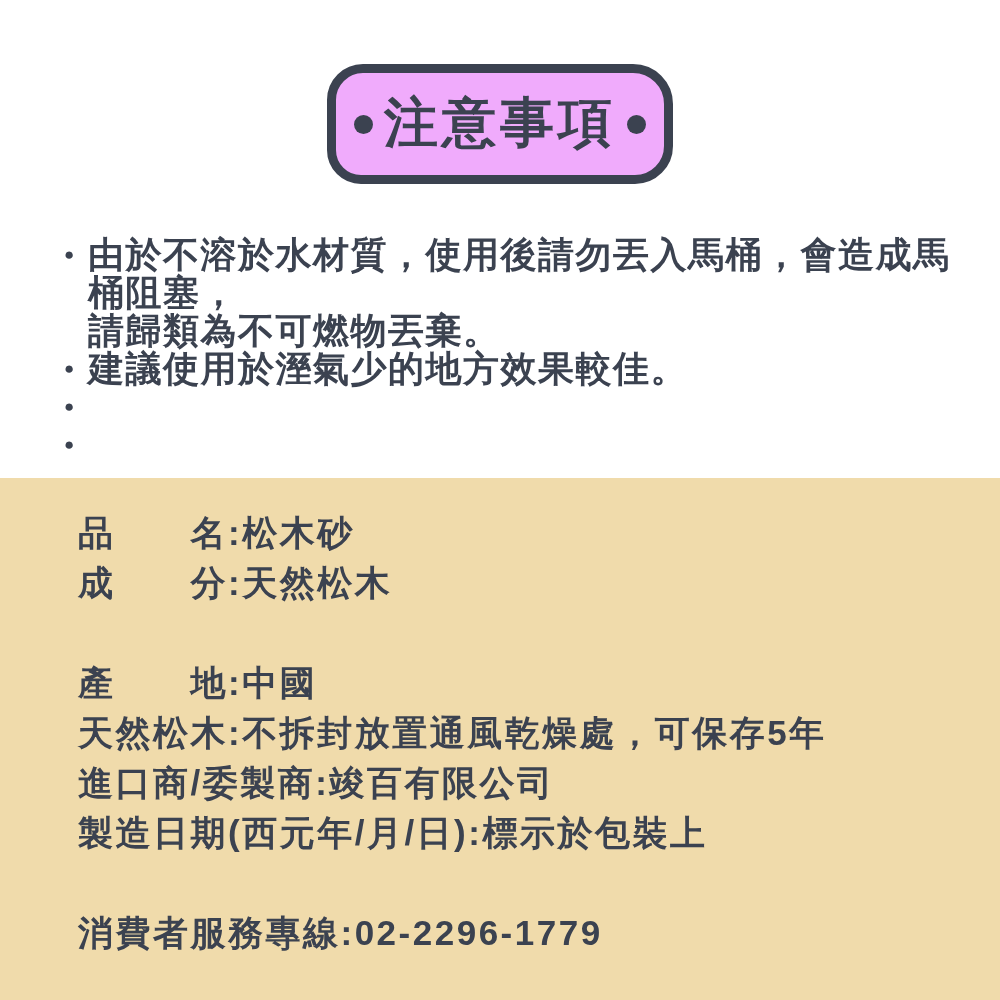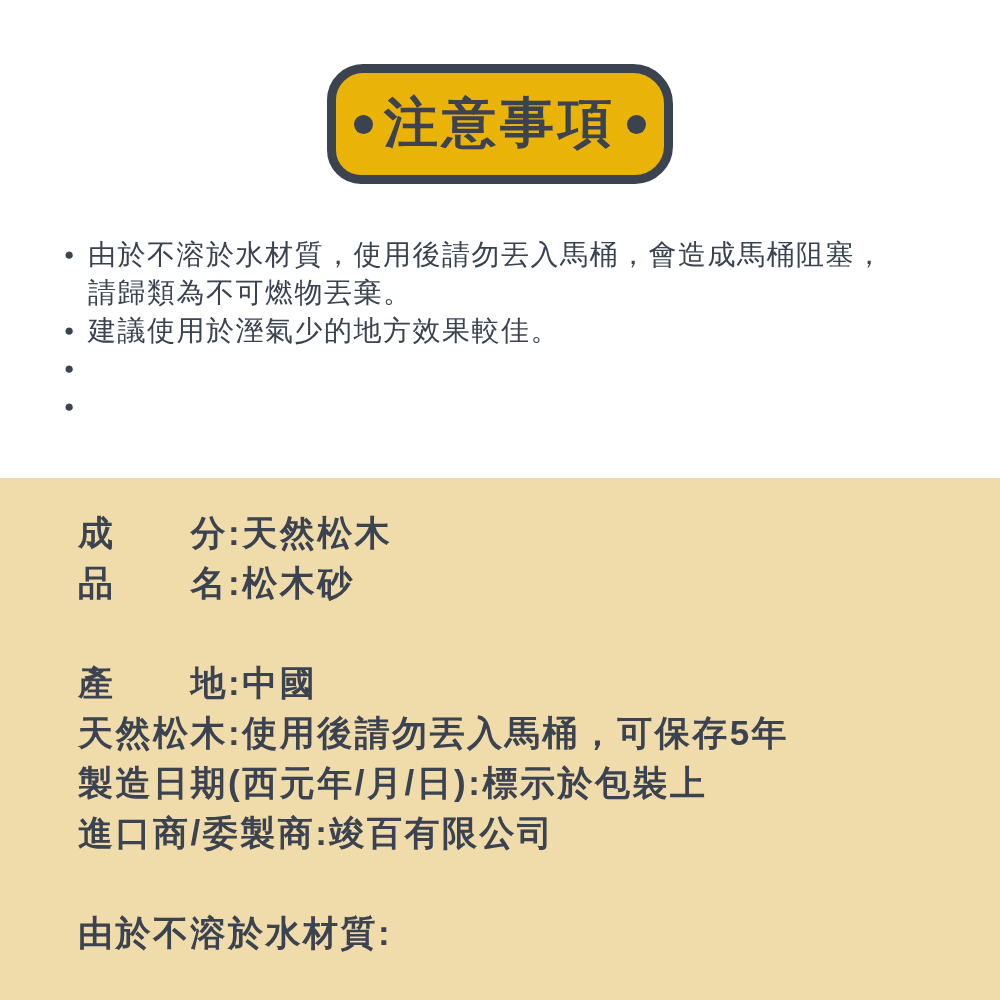"注意事項" .badge { background: #eab308 -> #f0abfc }
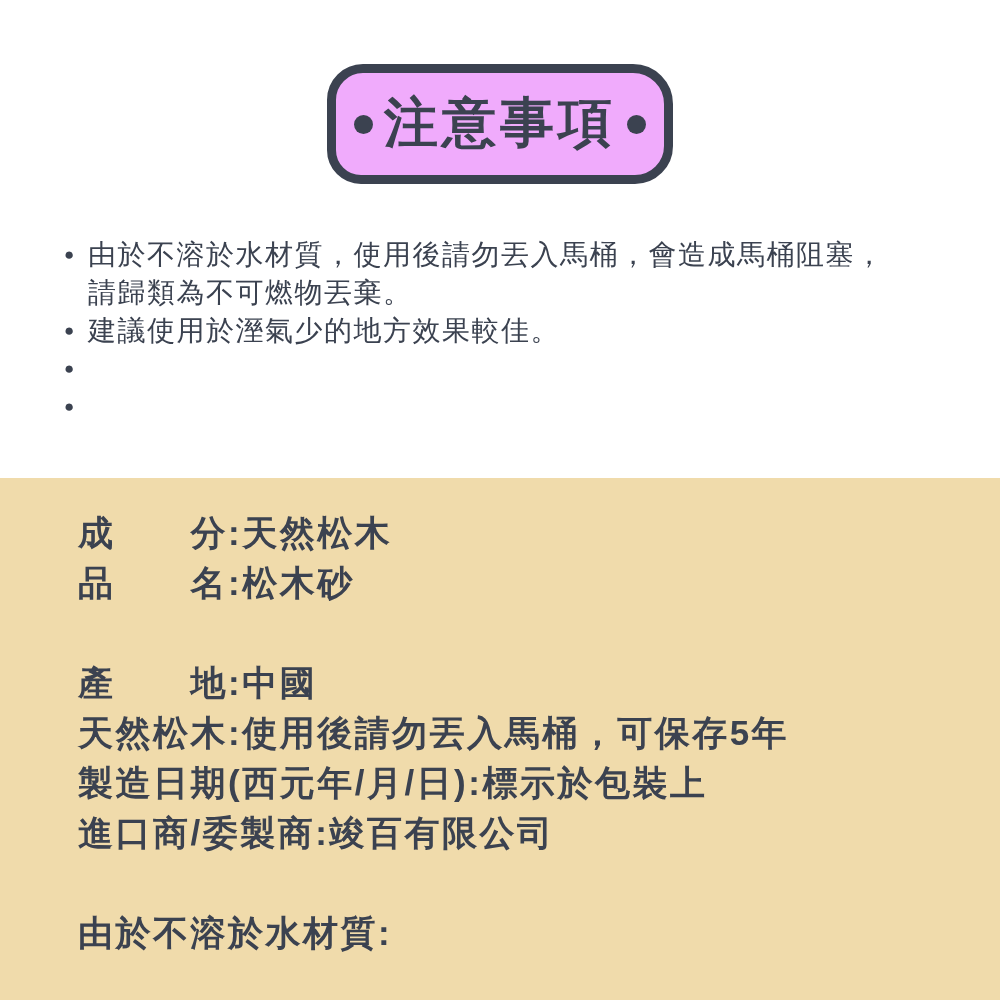"由於不溶於水材質，使用後請勿丟入馬桶，會造成馬桶阻塞，" .note-text { font-size: 28px -> 36px; font-weight: 400 -> 700 }
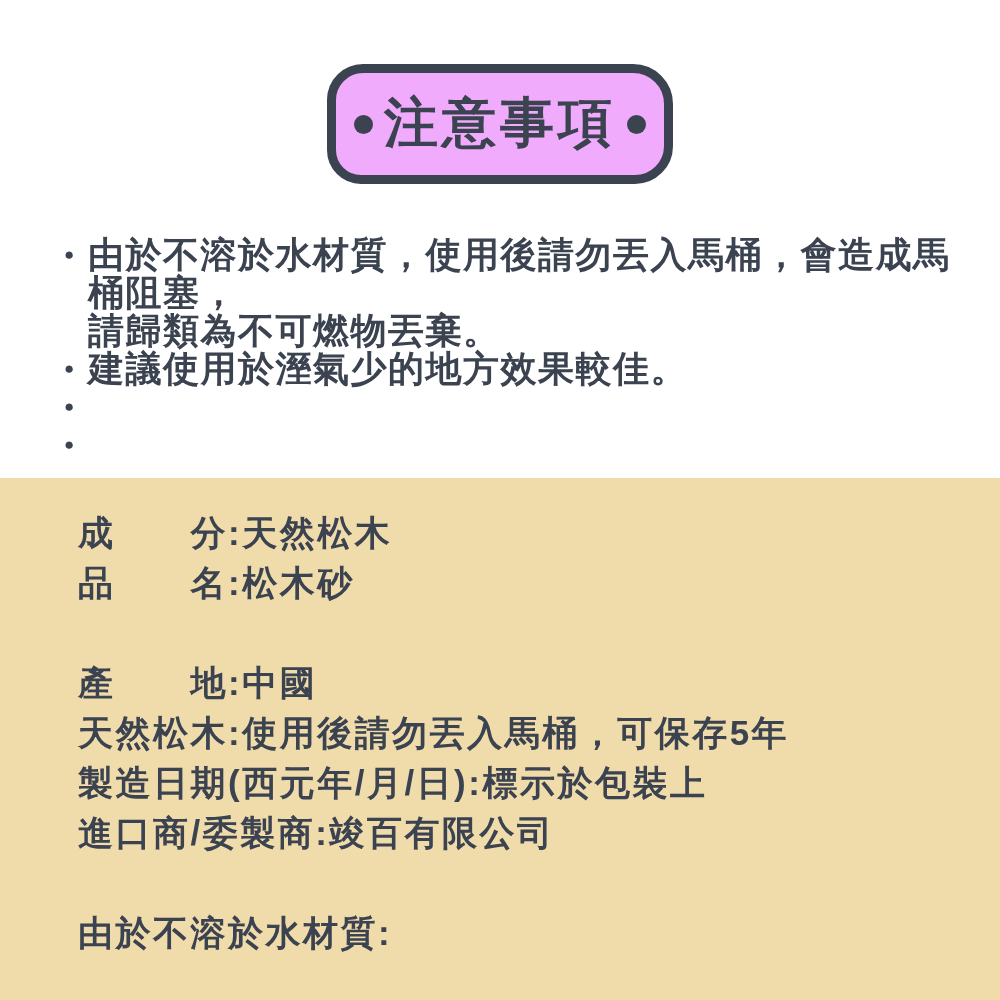"成 分:" div.info-row { order: before "品 名:" -> after "品 名:" }
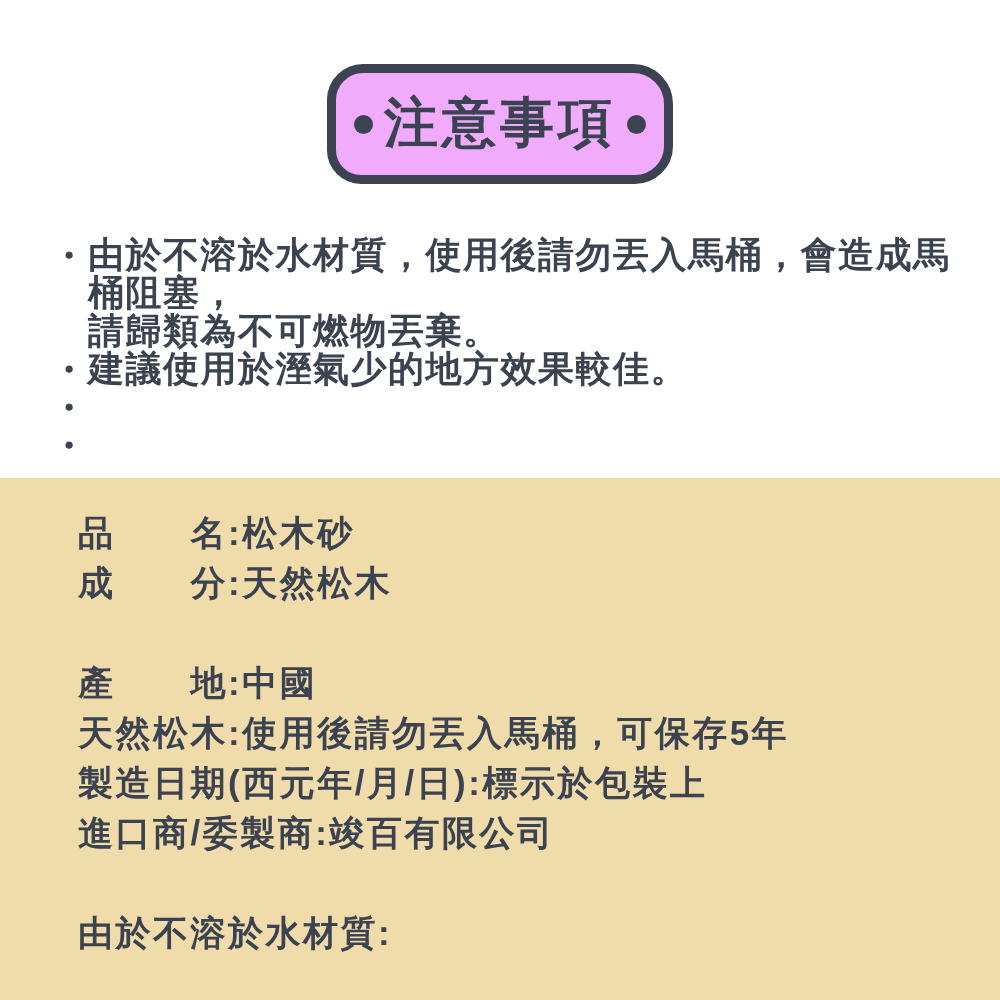"使用後請勿丟入馬桶，可保存5年" span.info-value { text: 使用後請勿丟入馬桶 -> 不拆封放置通風乾燥處 }
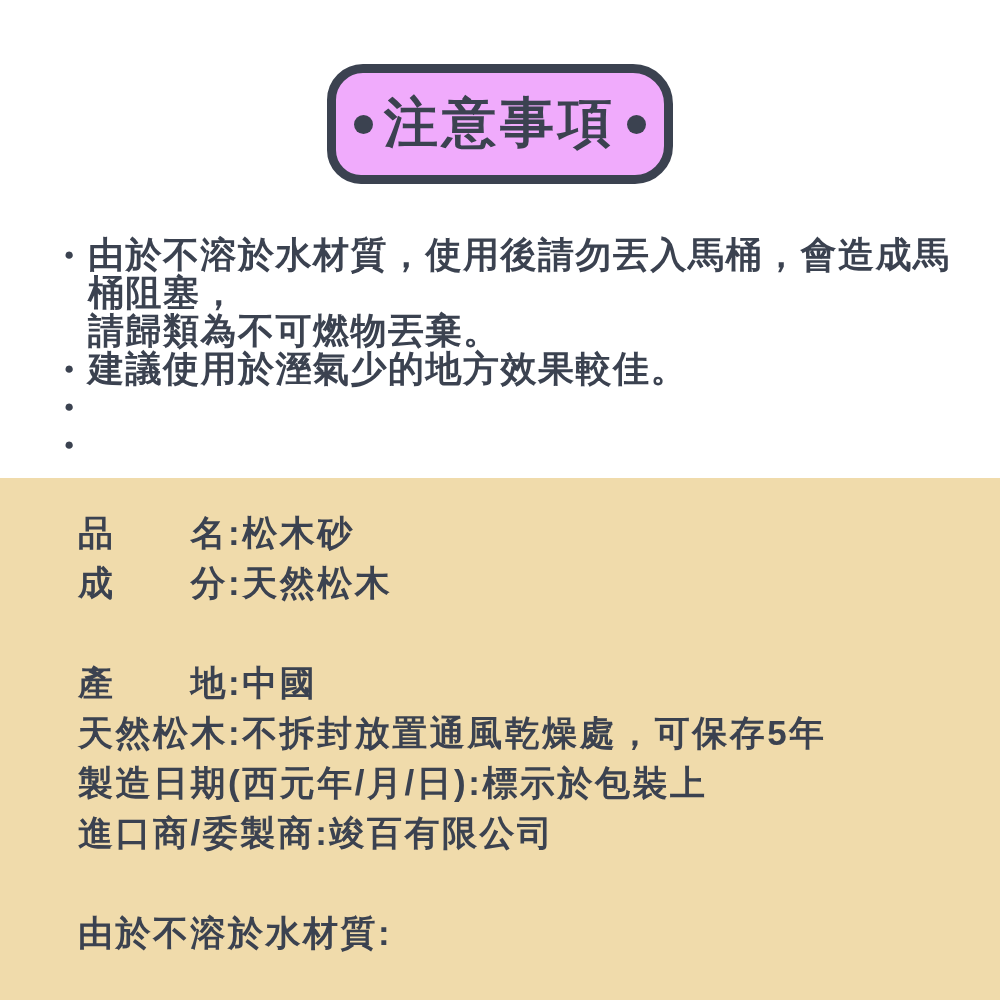"製造日期(西元年/月/日):" div.info-row { order: before "進口商/委製商:" -> after "進口商/委製商:" }
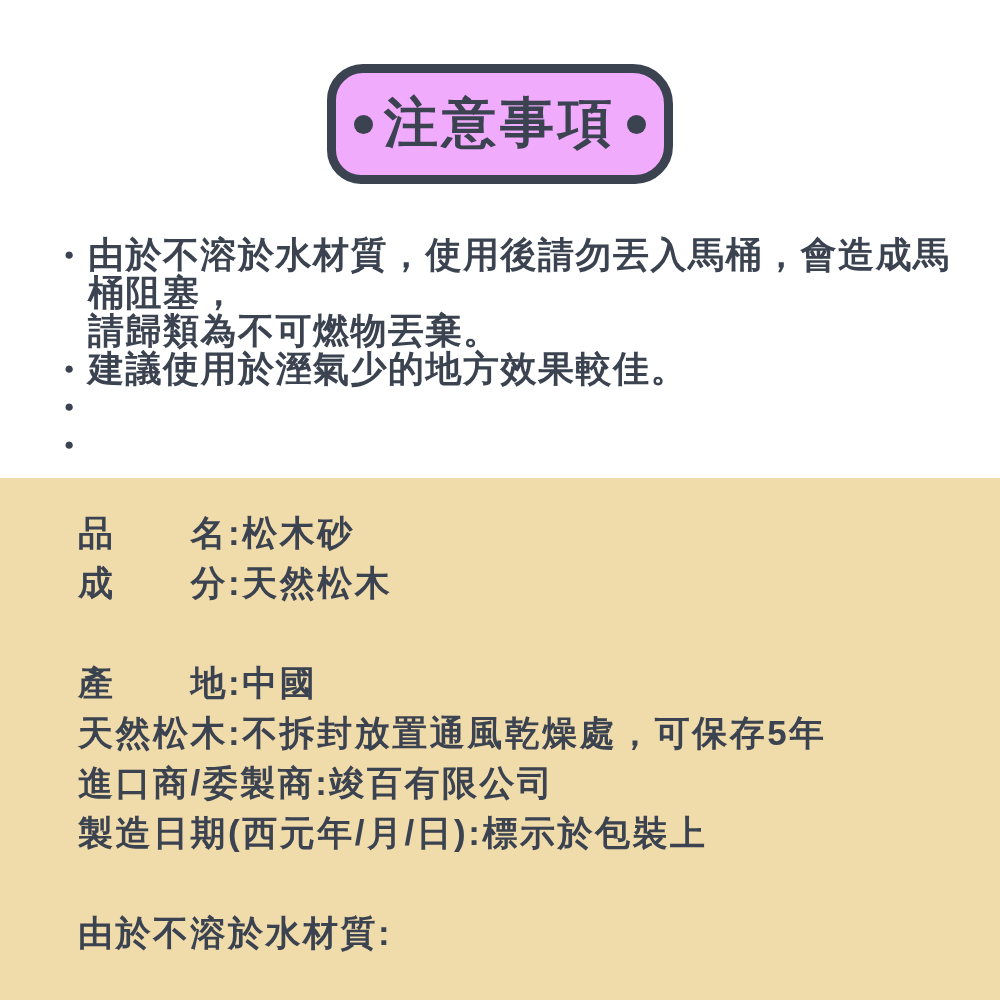"由於不溶於水材質:" span.info-label { text: 由於不溶於水材質 -> 消費者服務專線 }
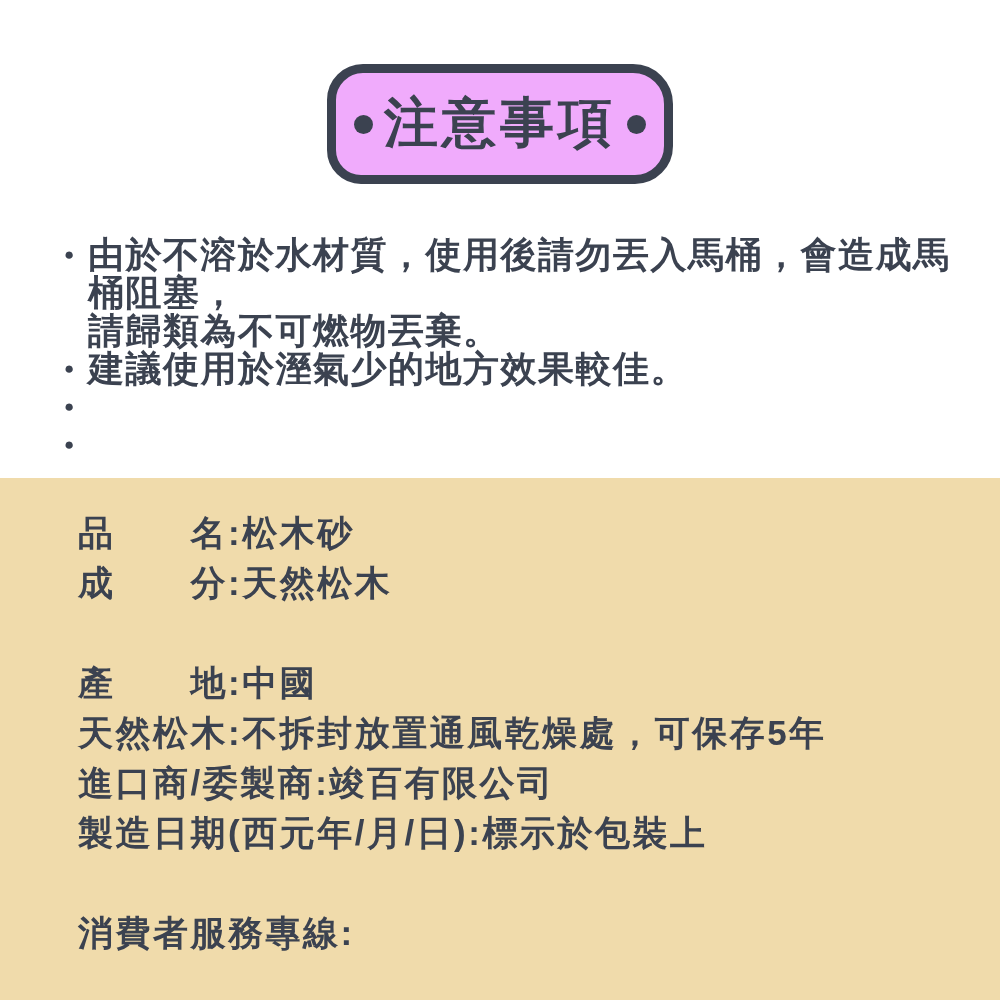"02-2296-1779" span.info-value { html: none -> <span>02-2296-1779</span> }
